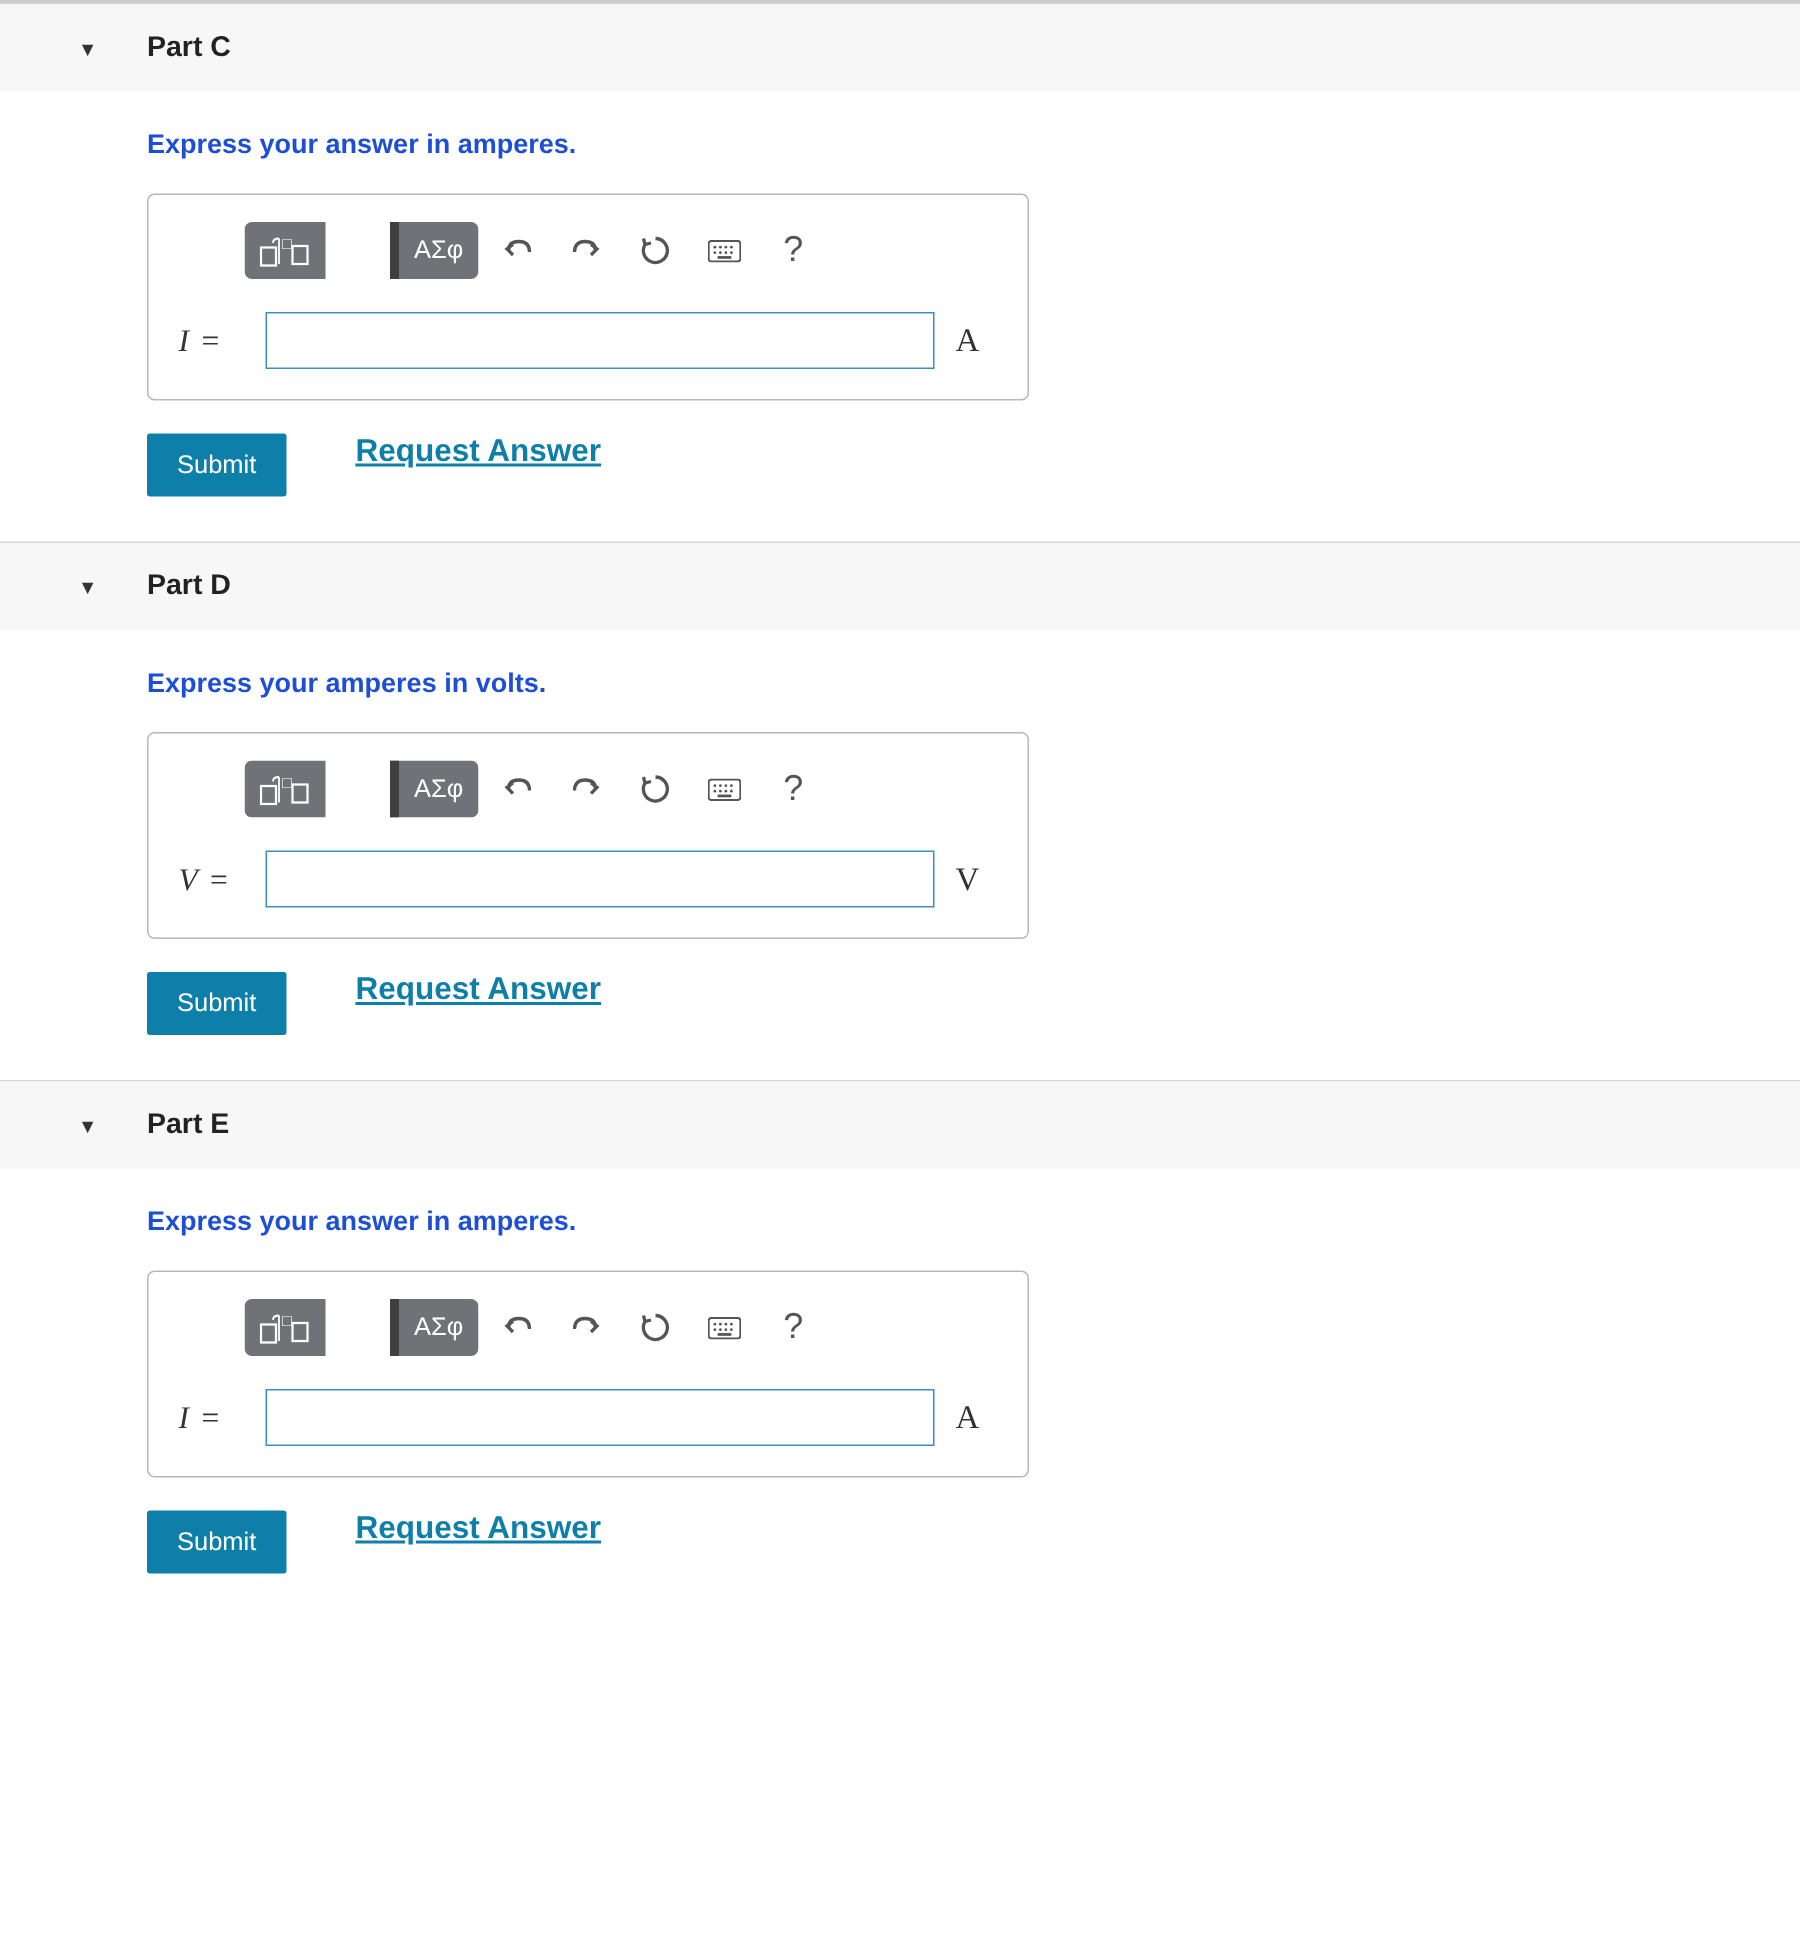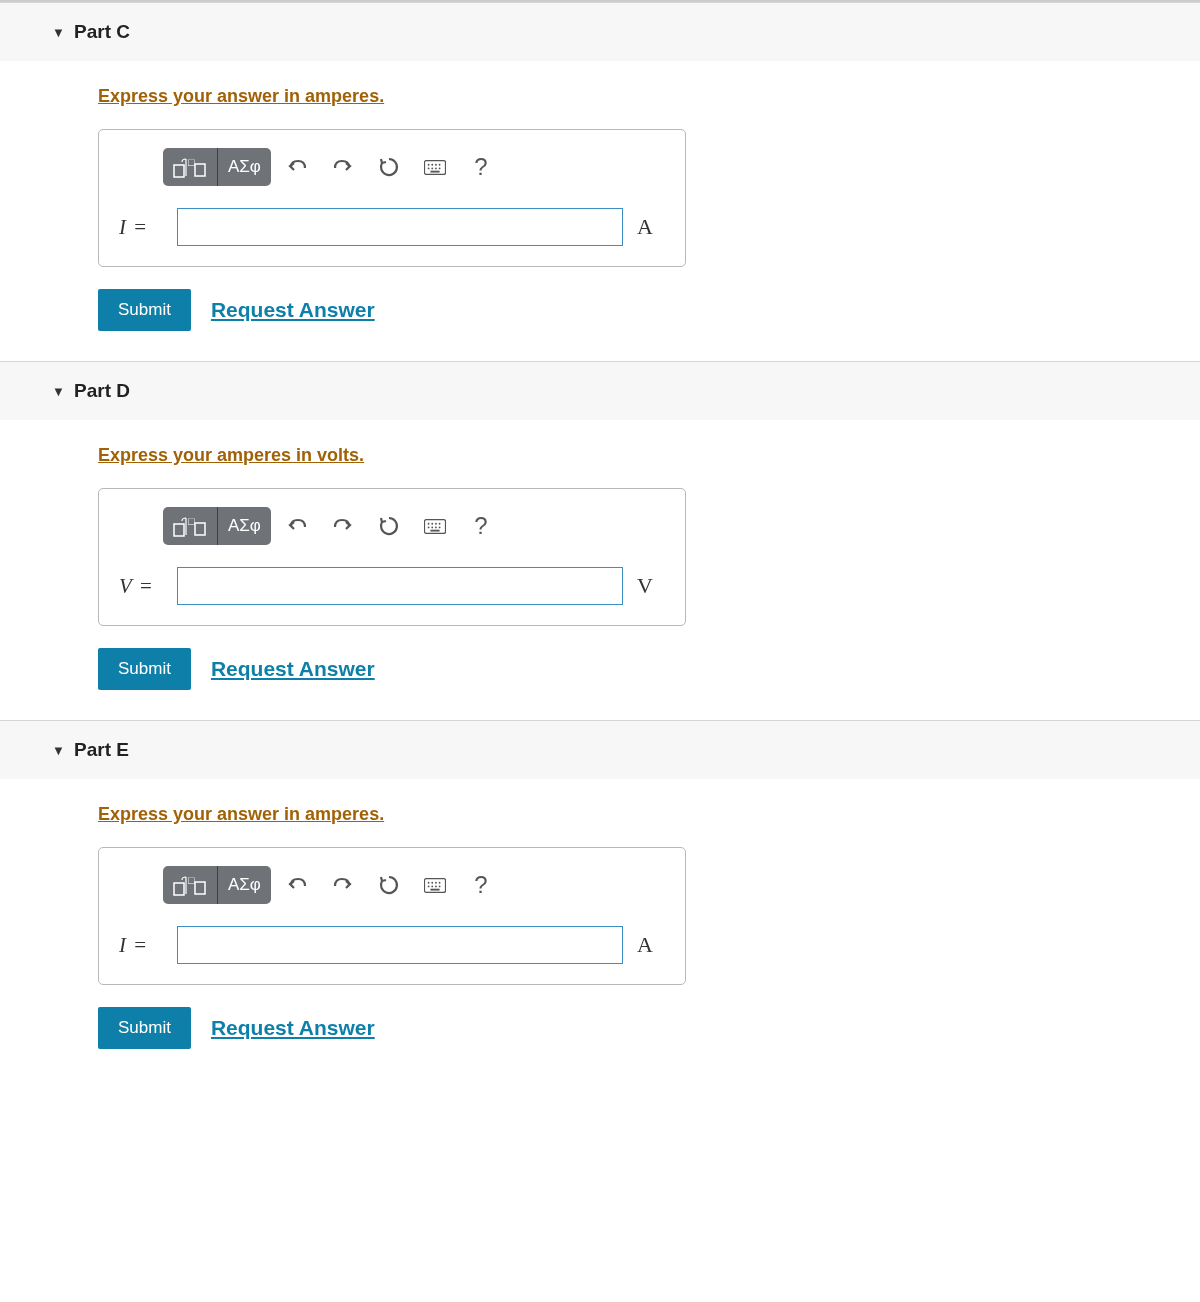"Part C" .part-title { margin-left: 24px -> 48px }
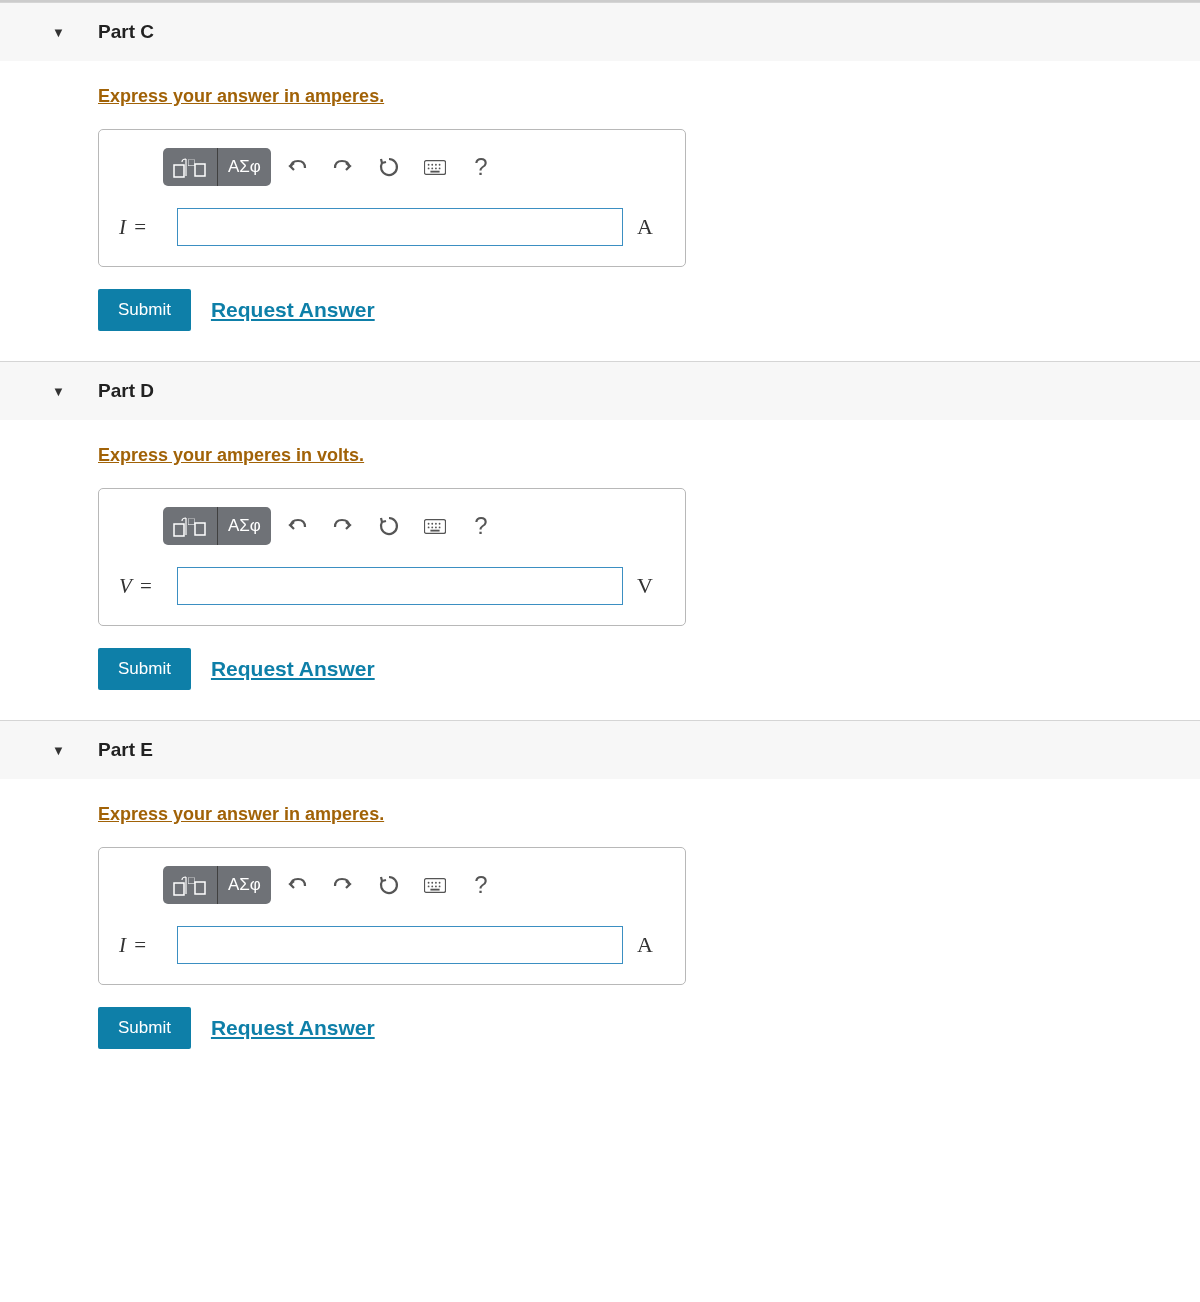"Express your answer in amperes." .instruction { color: #a16207 -> #1d4ed8; text-decoration: underline -> none }
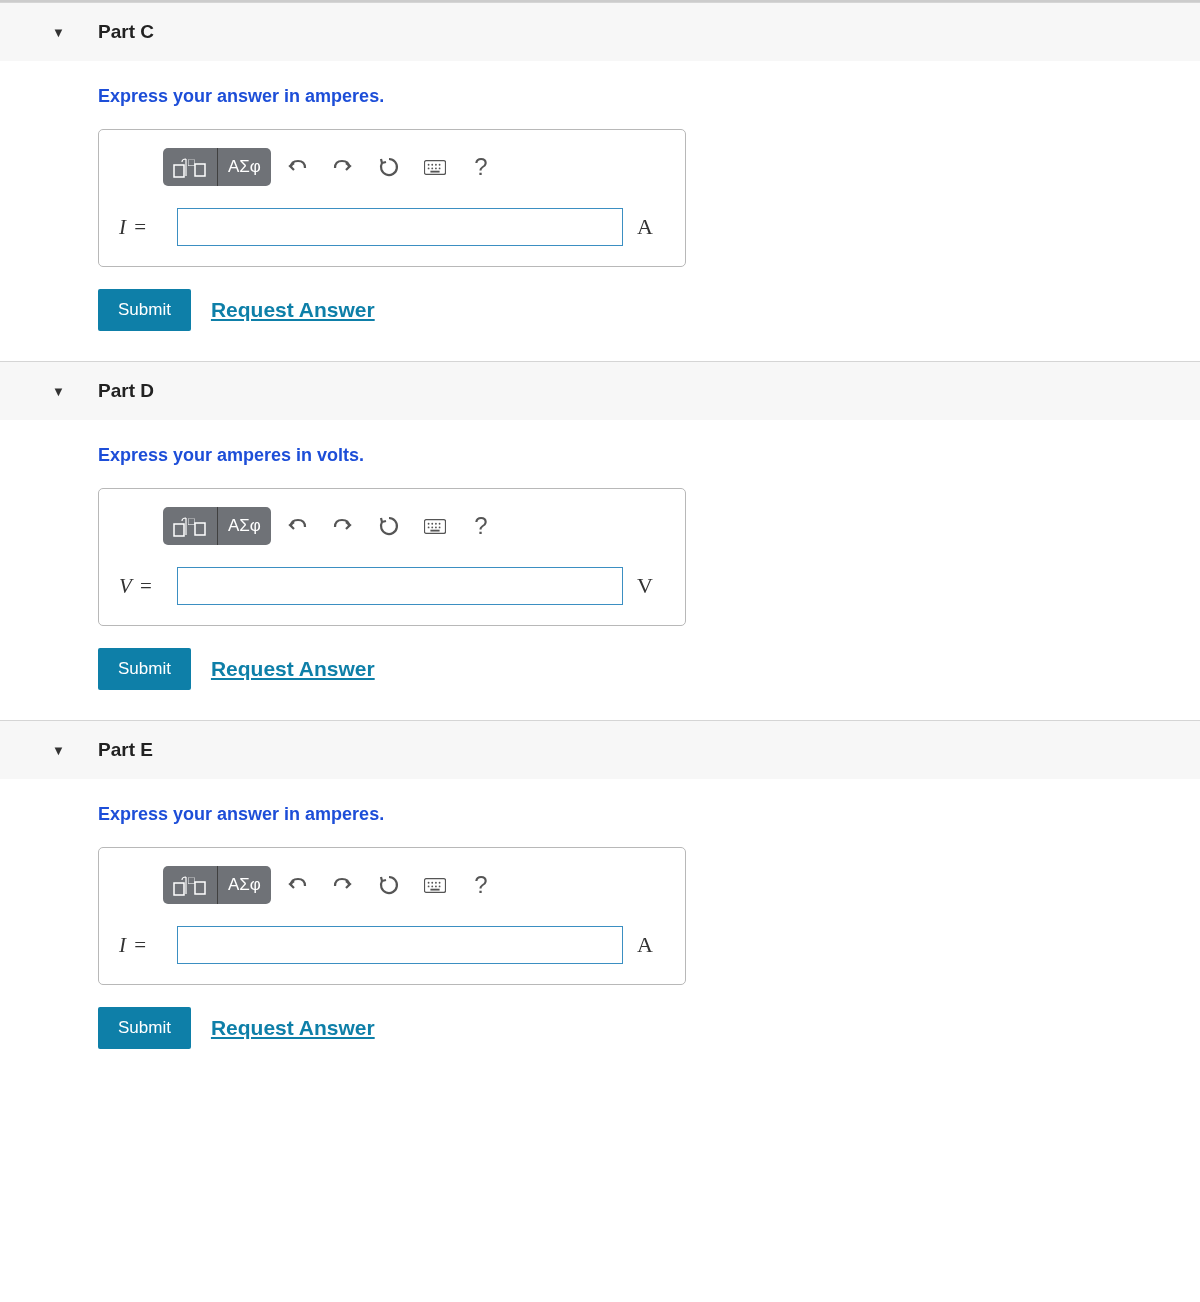"ΑΣφ" .tool-dark + .tool-dark { border-left: 1px solid #404040 -> 6px solid #404040; margin-left: none -> 43px }
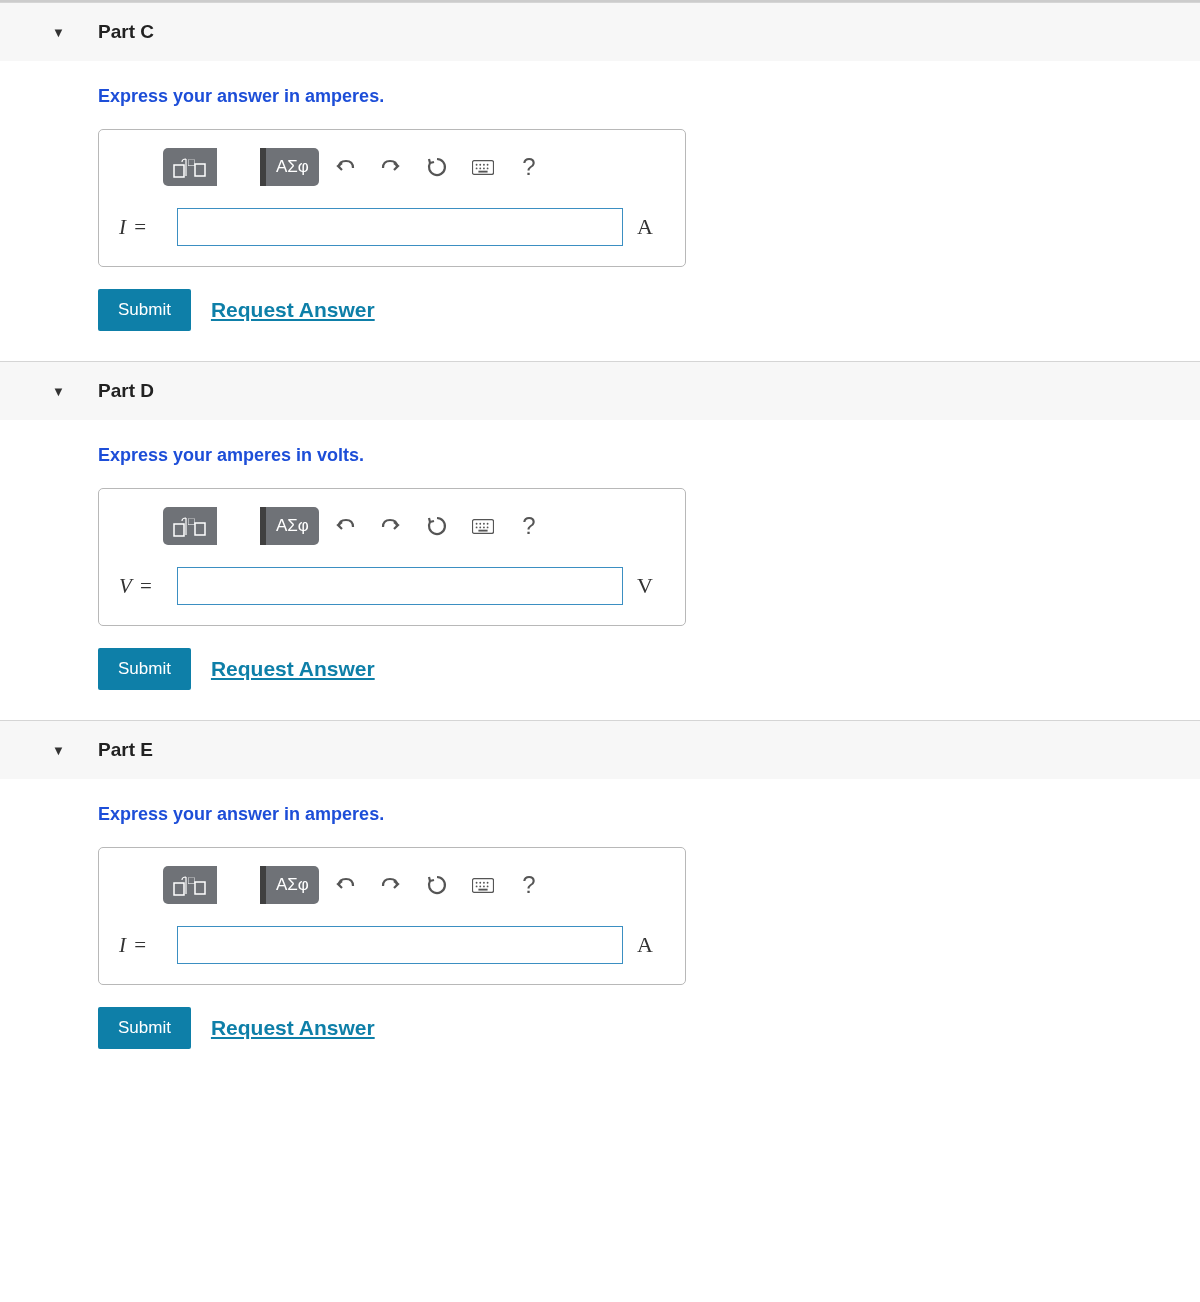"Submit" .actions { align-items: center -> flex-start; gap: 20px -> 46px }
